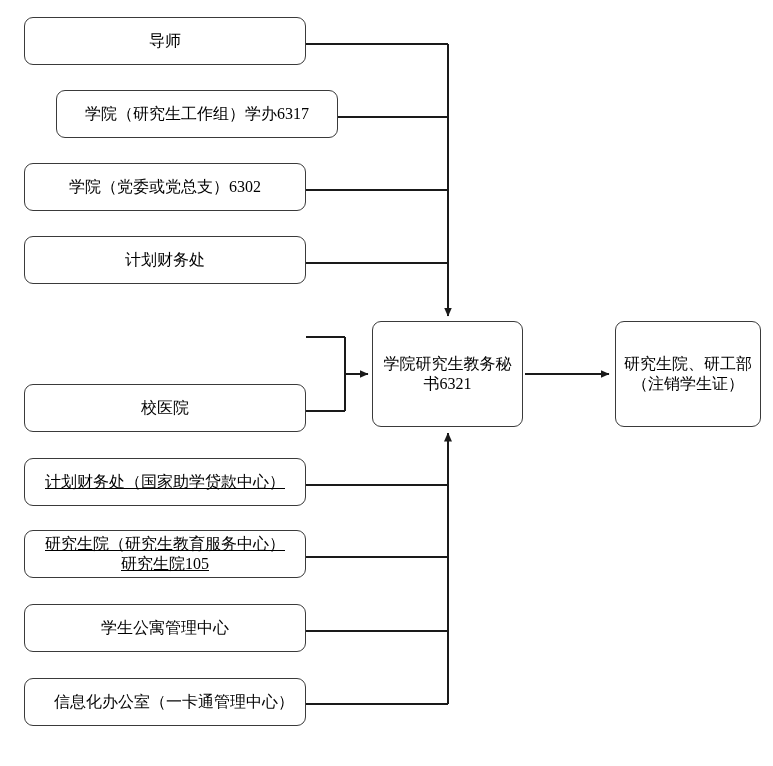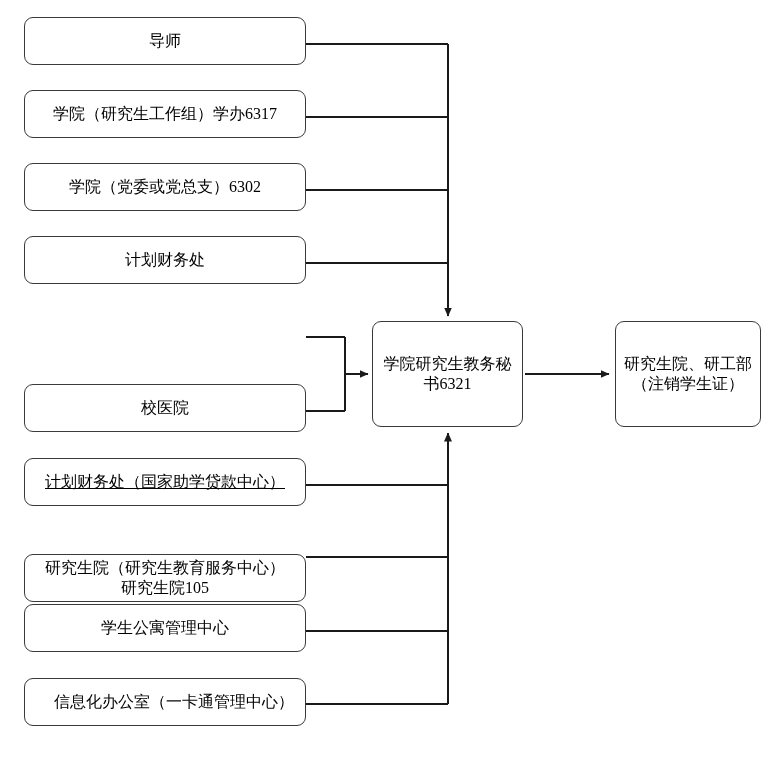"学院（研究生工作组）学办6317" div.node { margin-left: none -> 32px }
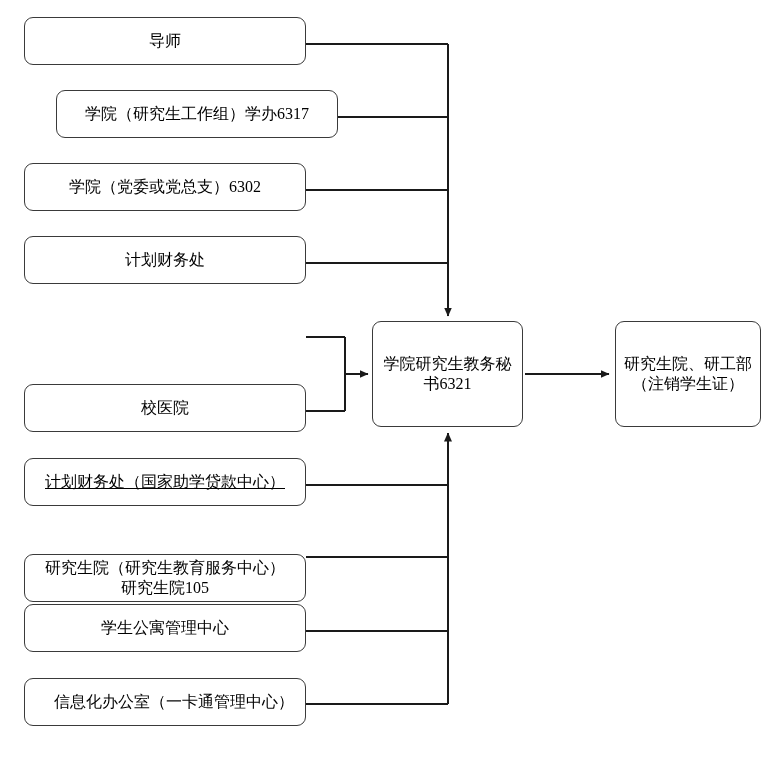"研究生院（研究生教育服务中心）" div.node { text-decoration: none -> underline; top: 554px -> 530px }
